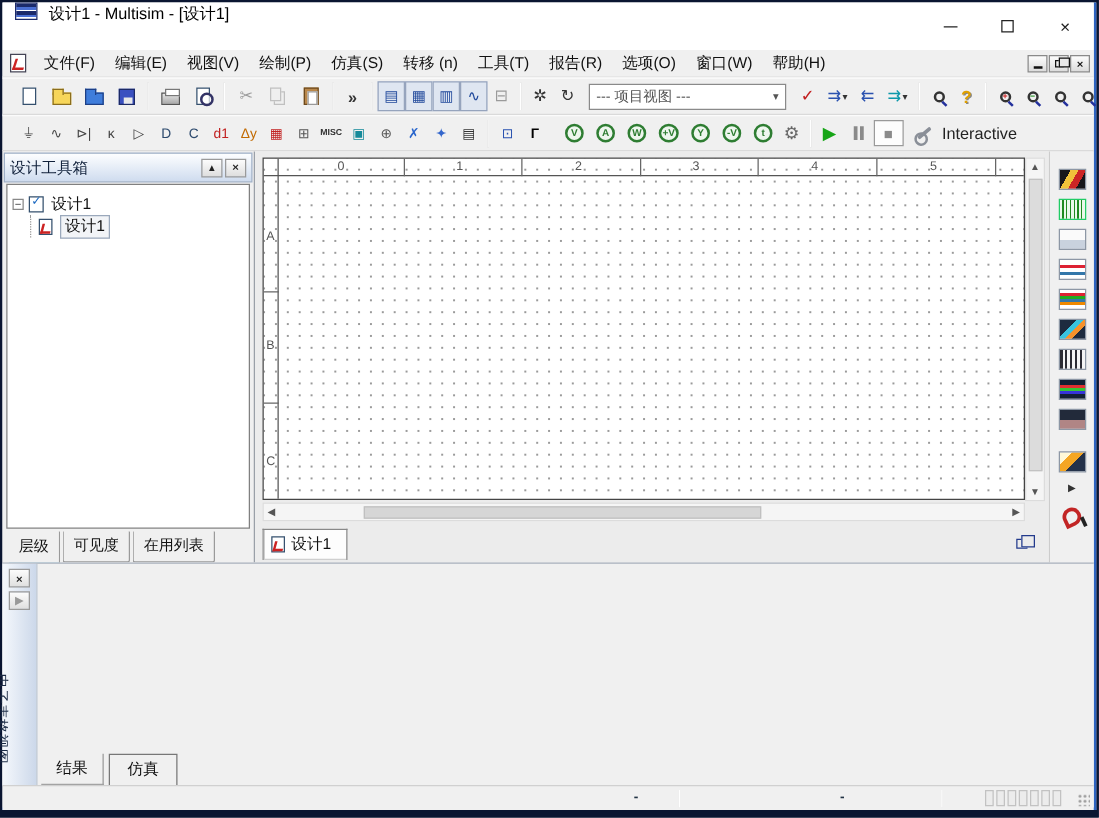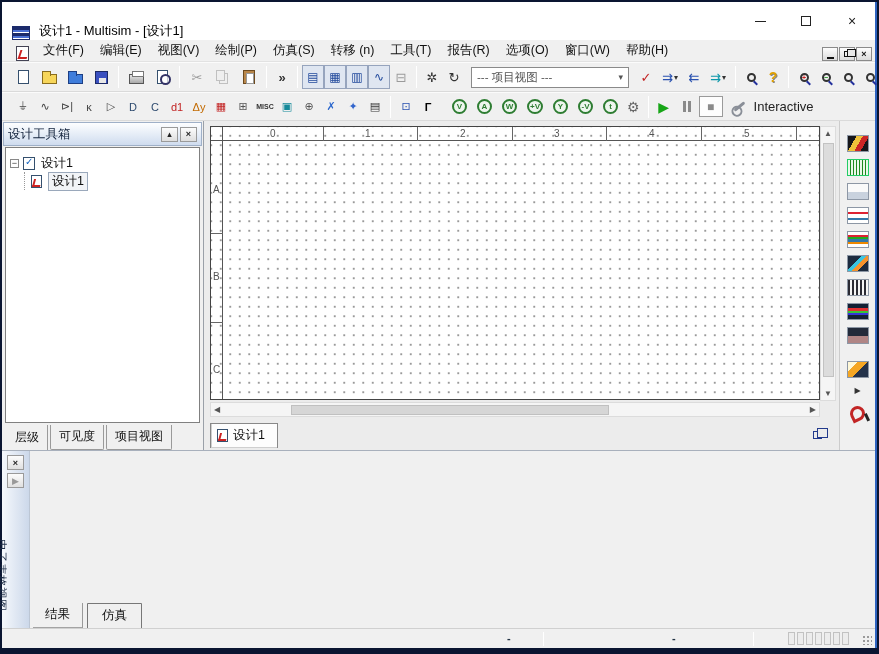"设计1 - Multisim - [设计1]" .titlebar { align-items: flex-end -> flex-start }
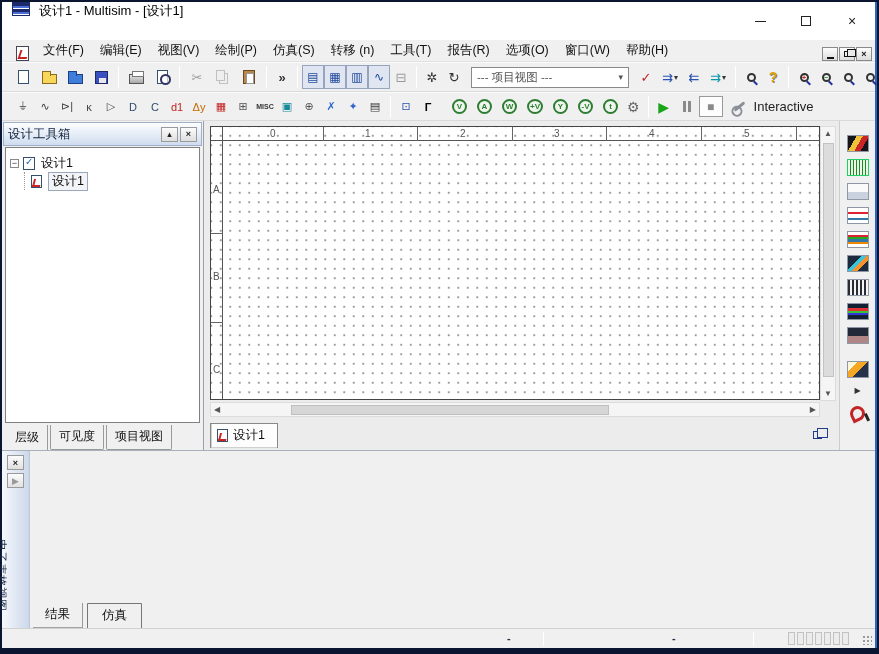"文件(F)" .menubar { align-items: flex-end -> center; padding-left: 14px -> 6px }
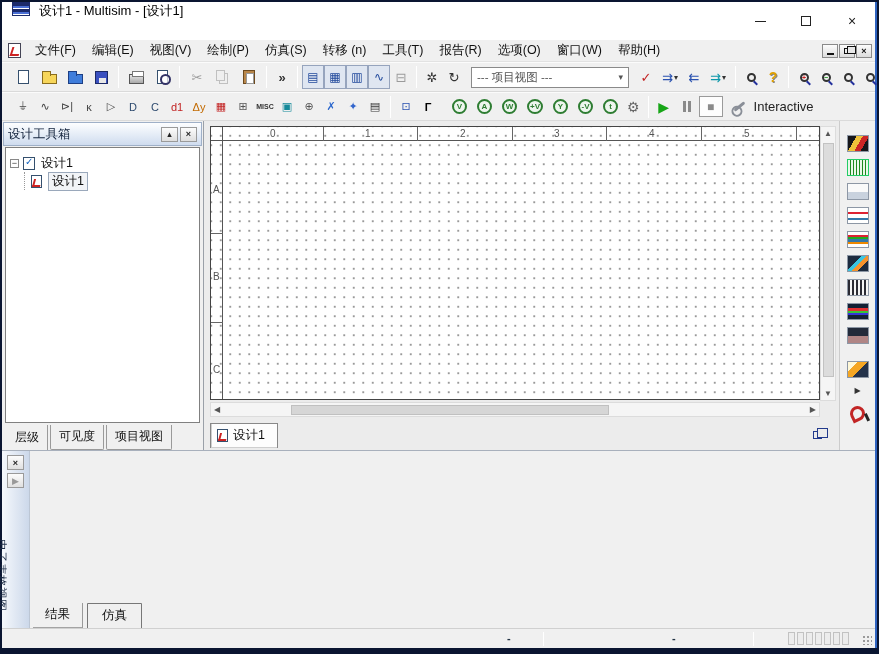"项目视图" span.dtab { text: 项目视图 -> 在用列表 }
